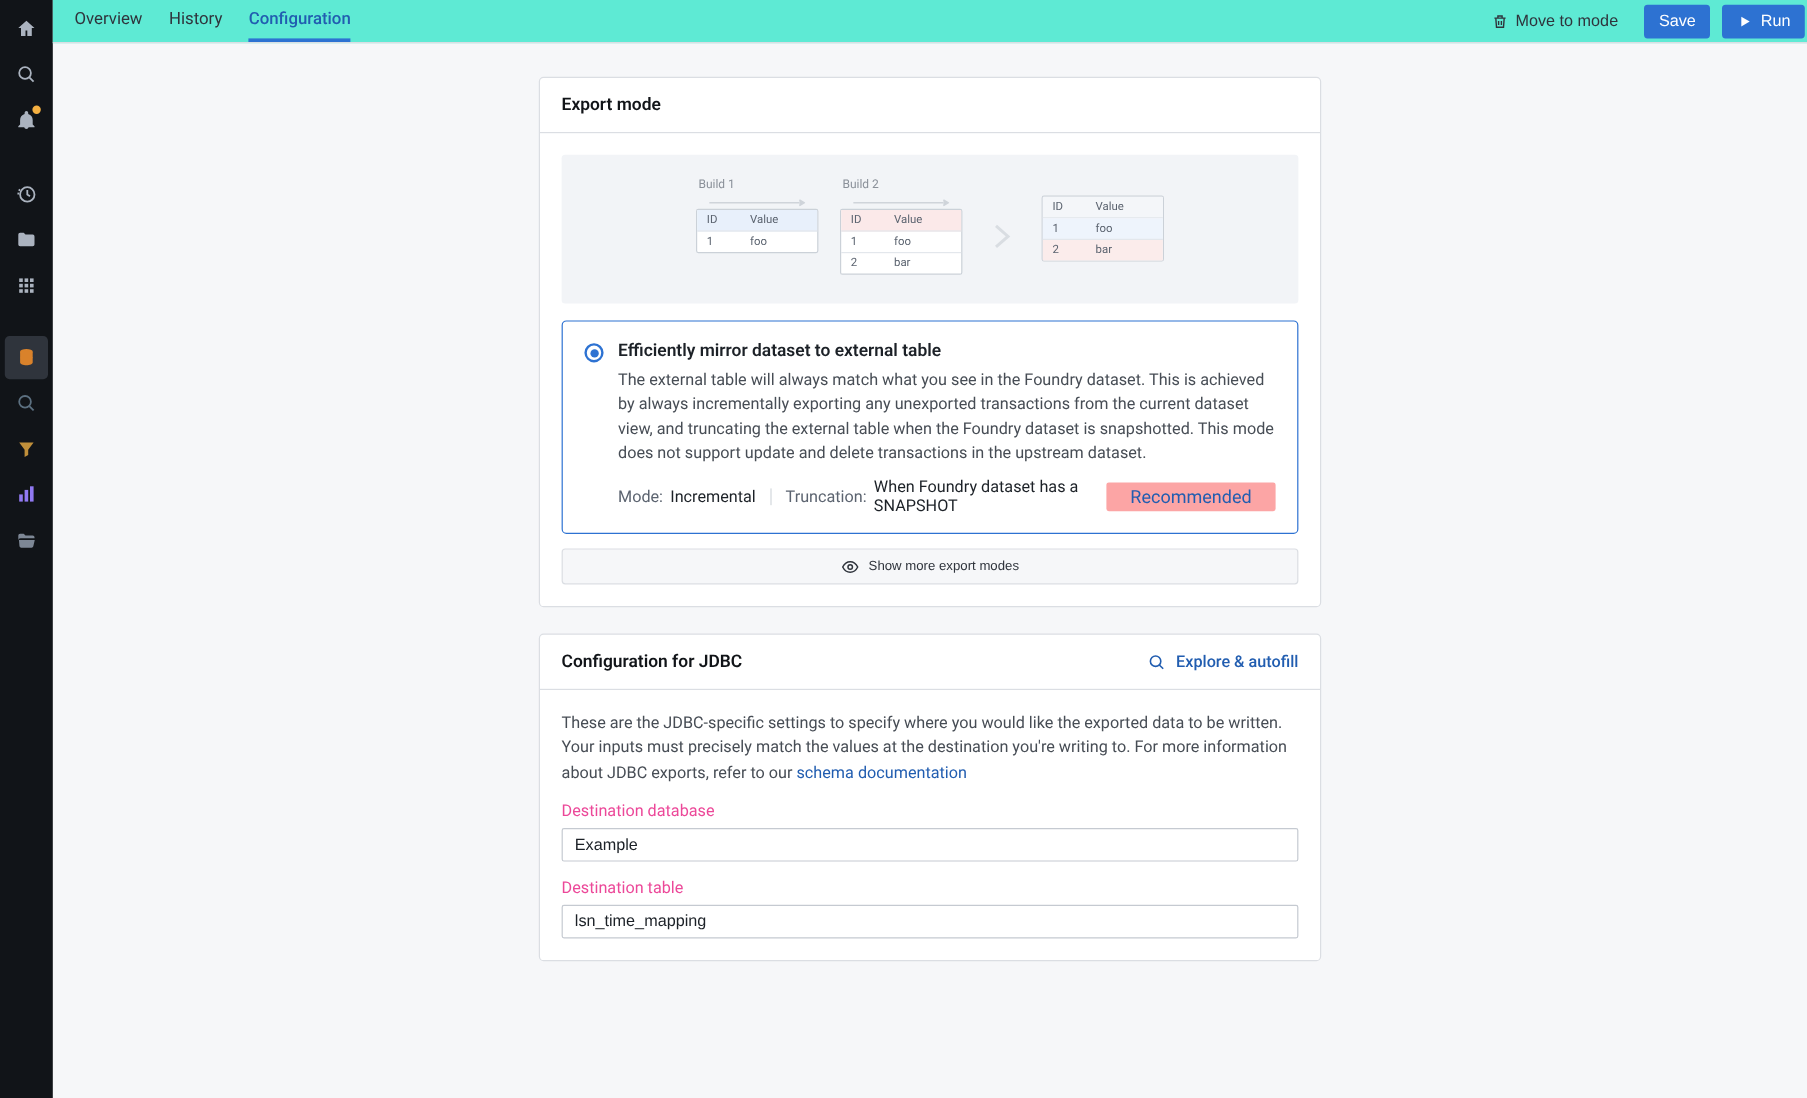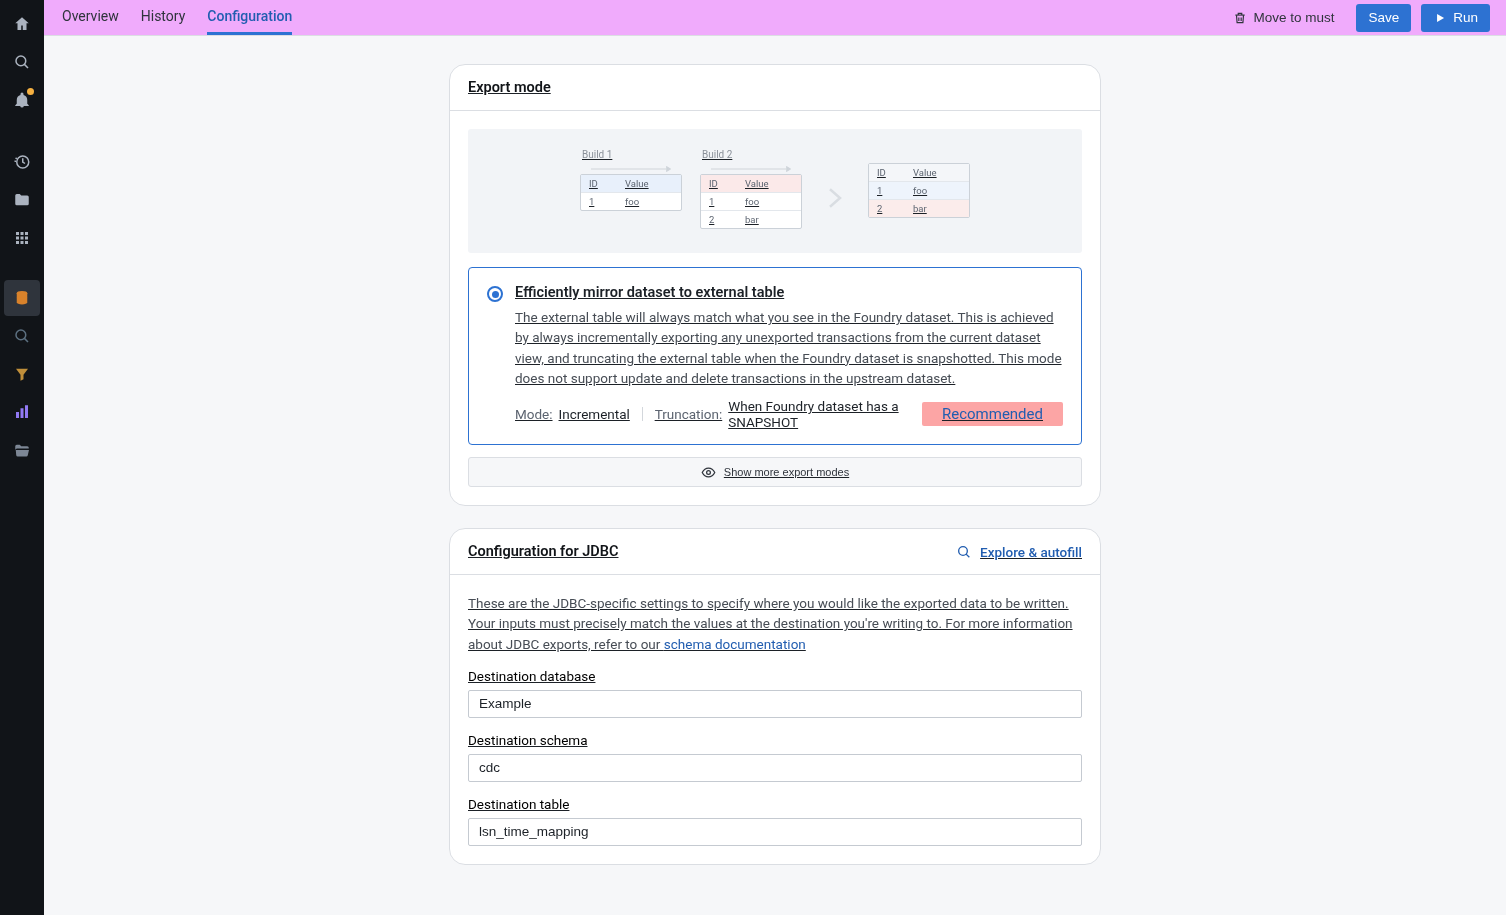"Overview" .topbar { background: #f0abfc -> #5eead4; padding: 0 16px 0 18px -> 0 2px 0 18px }
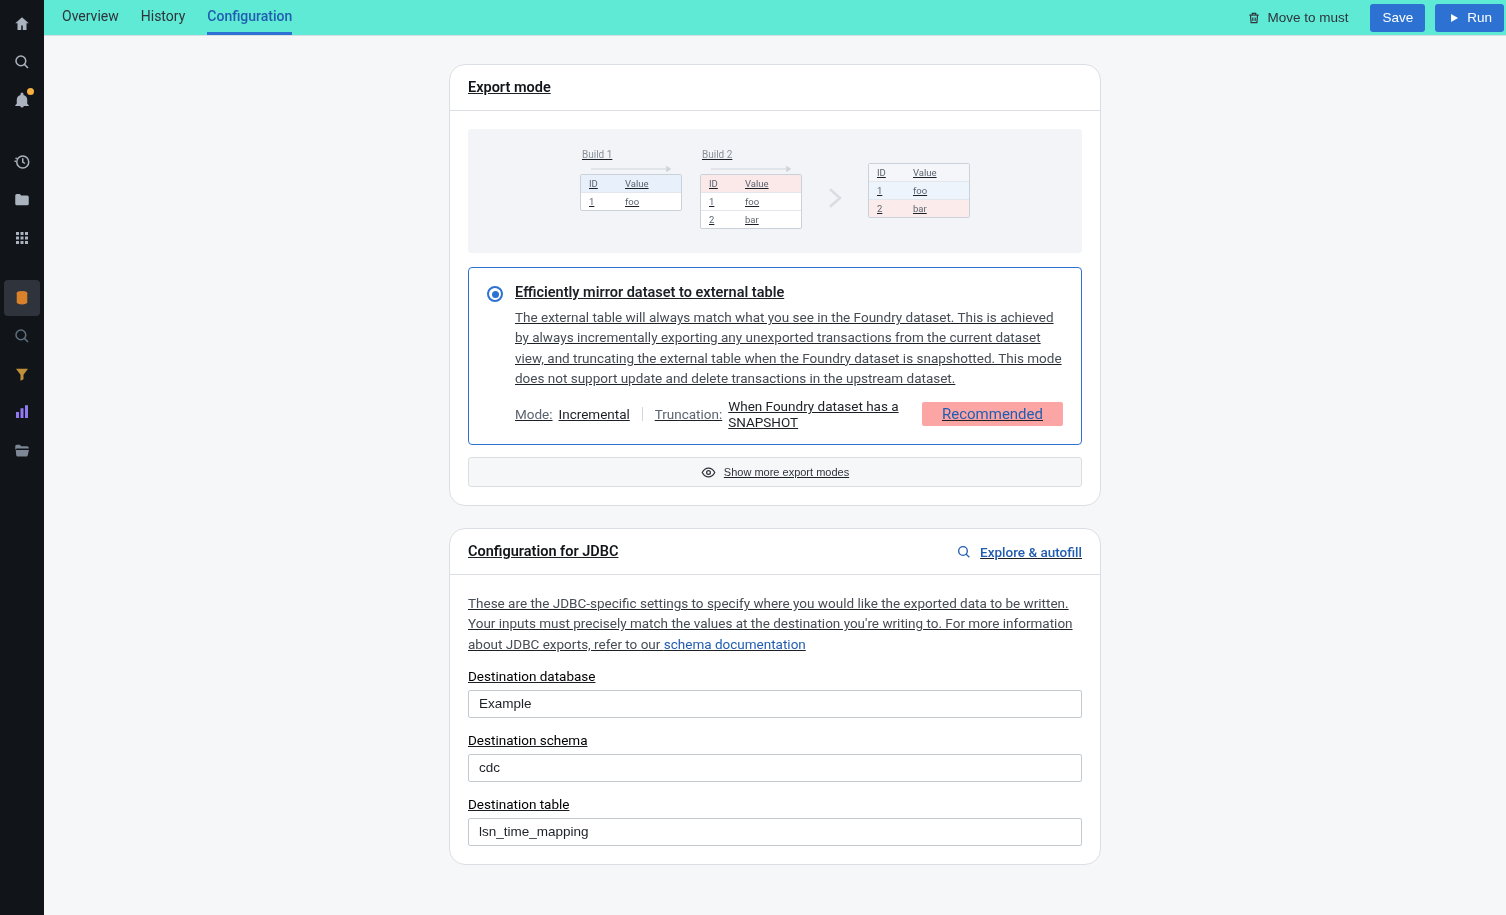"Move to must" span { text: must -> mode }
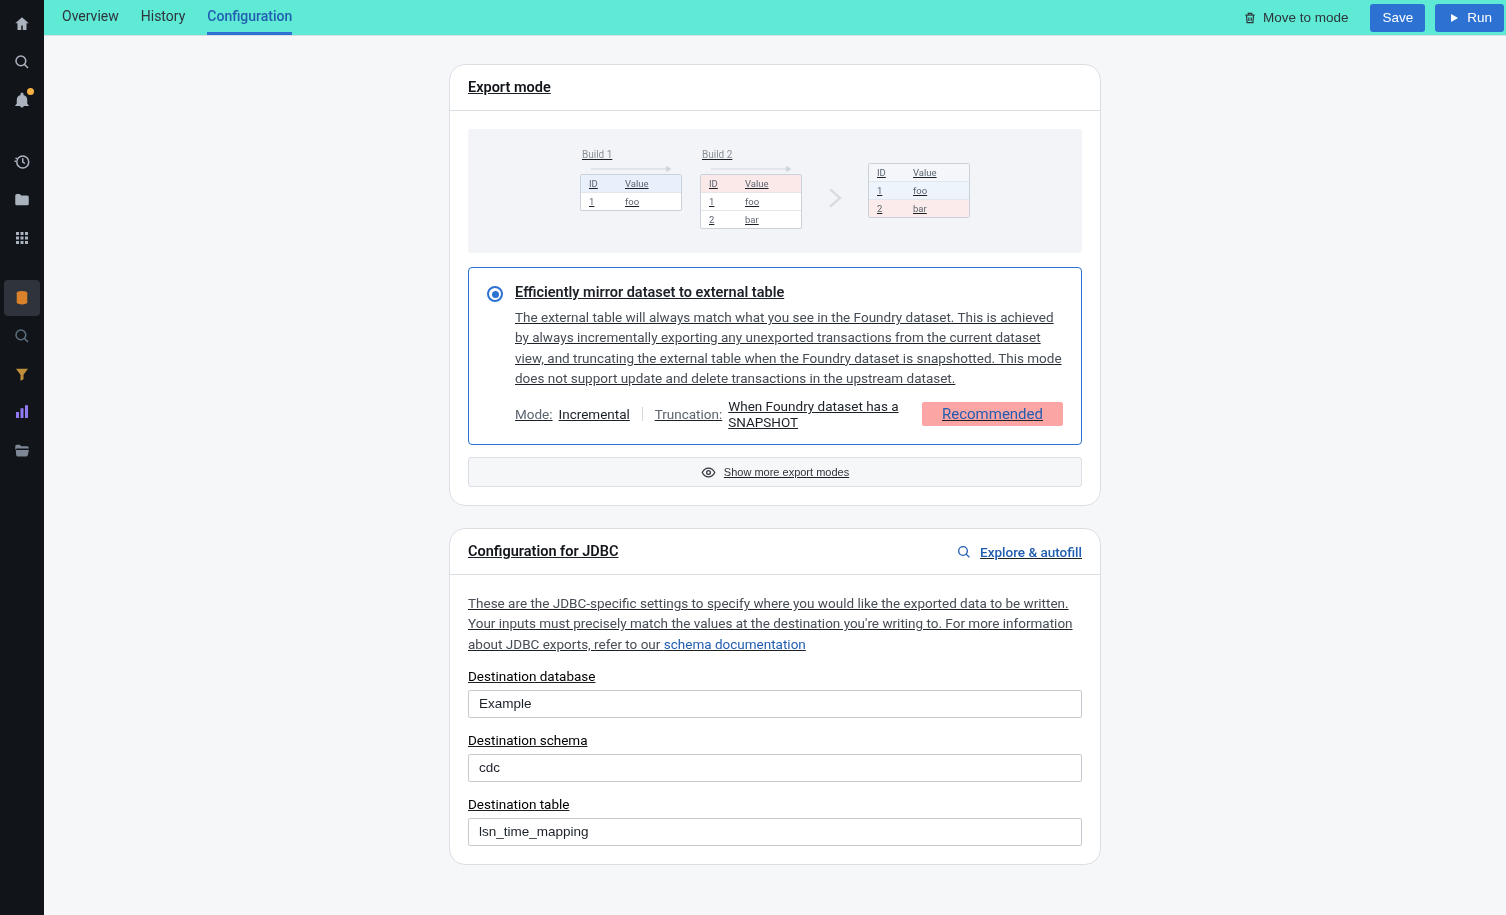"Export mode" .card { border-radius: 16px -> 4px; text-decoration: underline -> none }
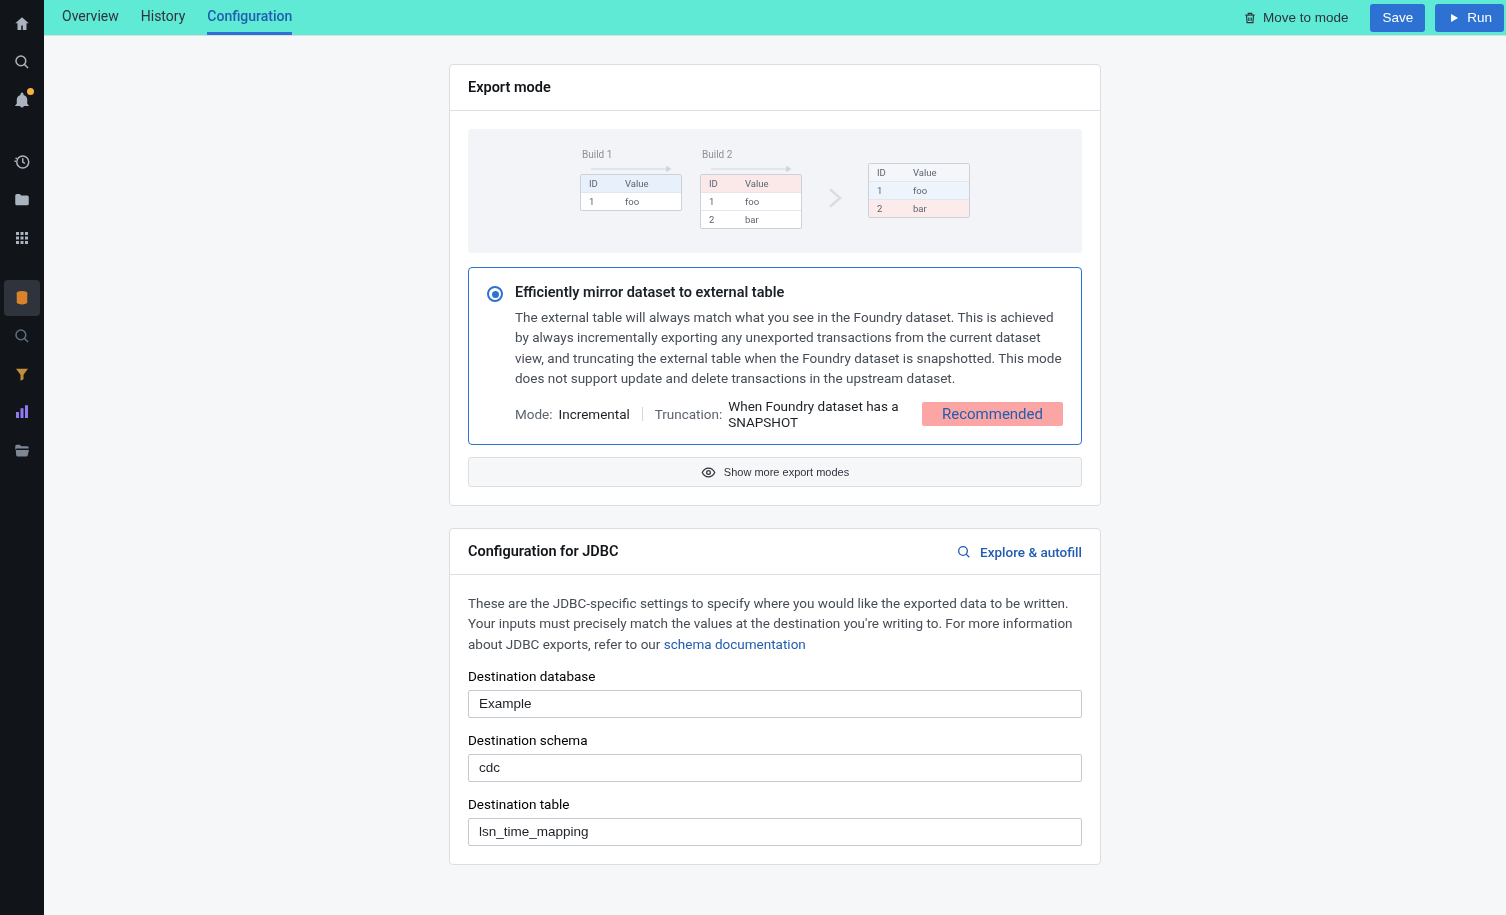"Destination database" .field-label { color: #000000 -> #ec4899 }
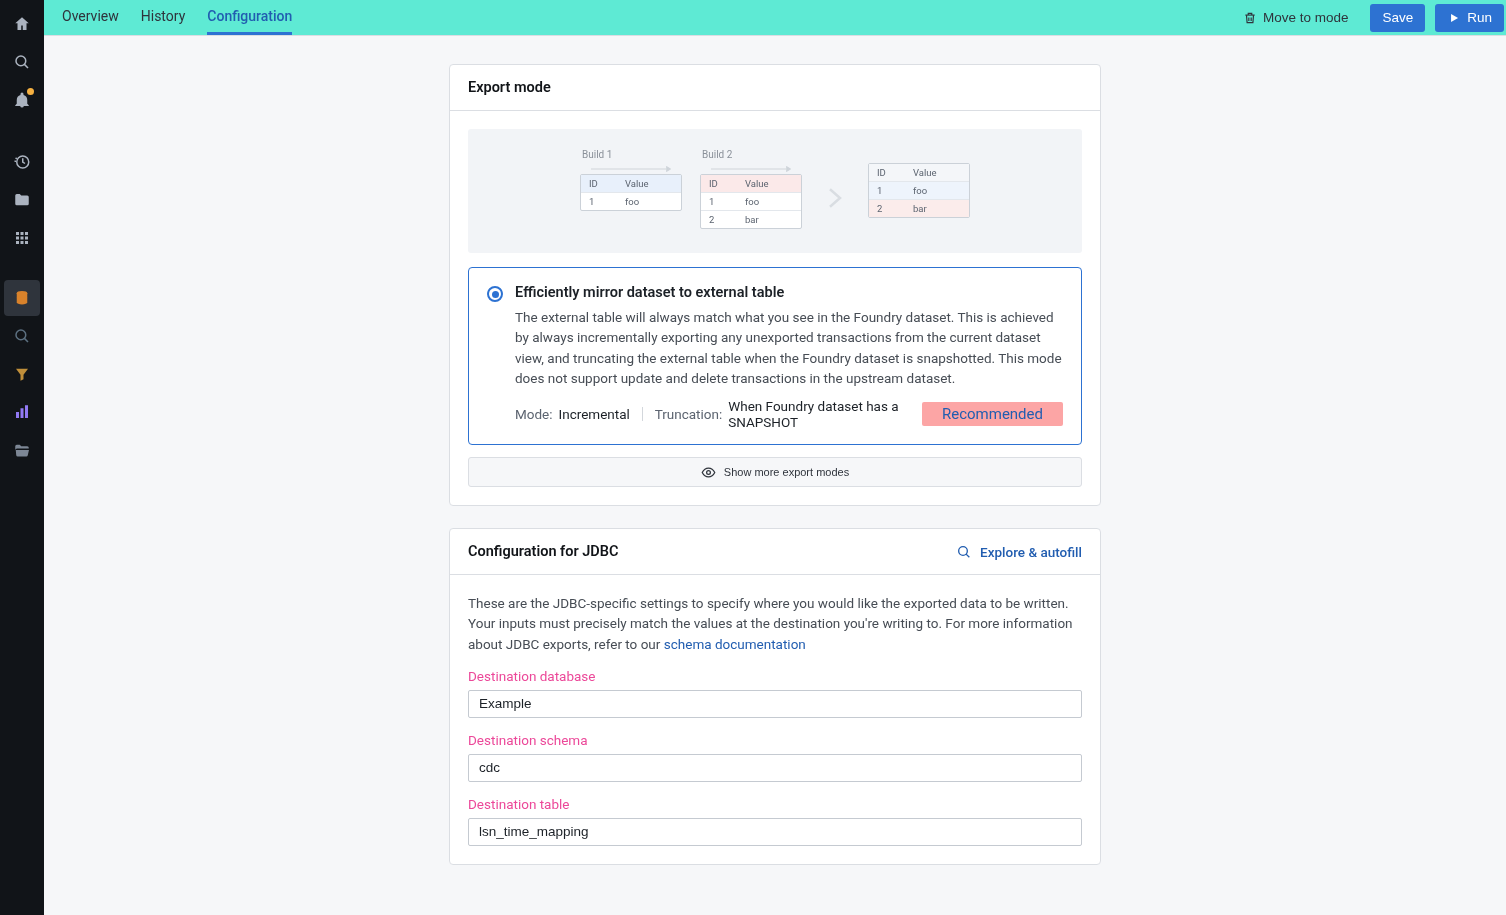"Destination schema" div.field { html: <div> <label>Destination schema</label> <input> </div> -> none }
